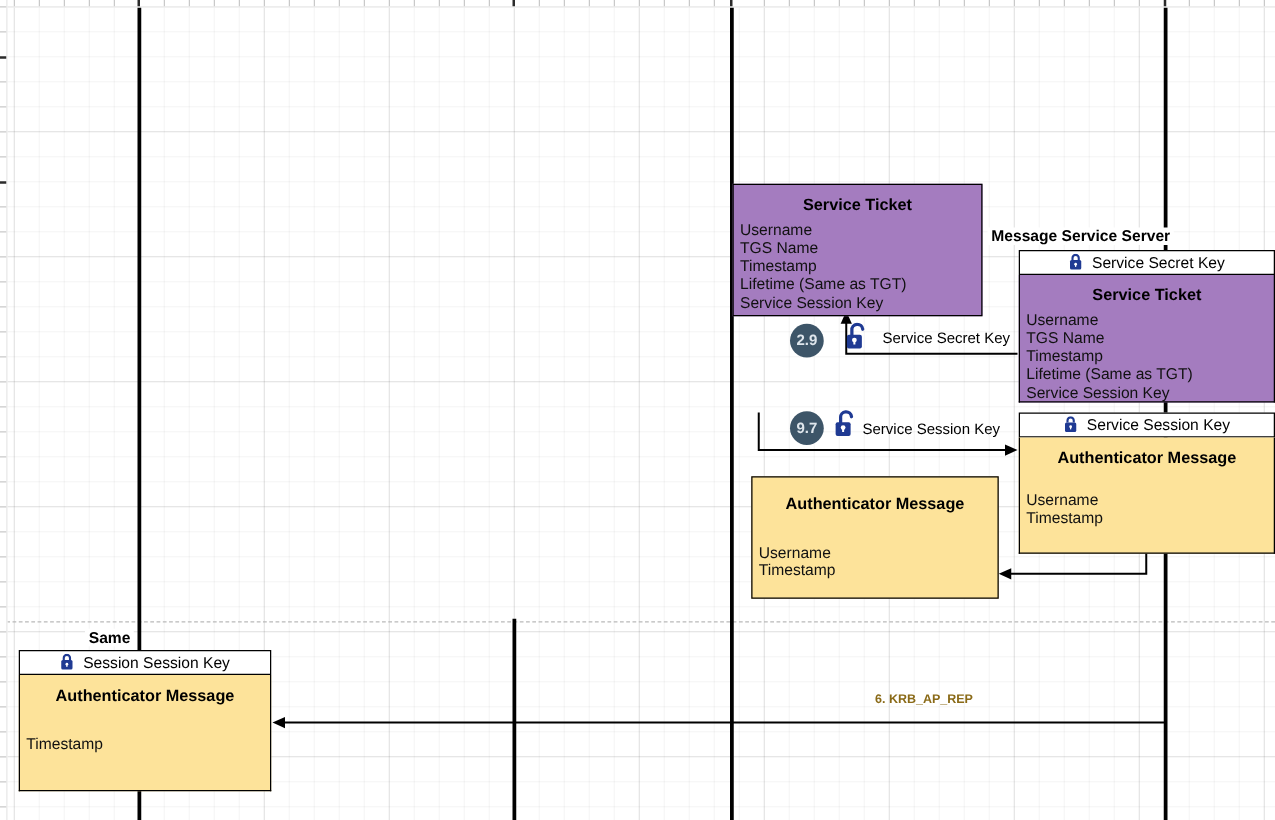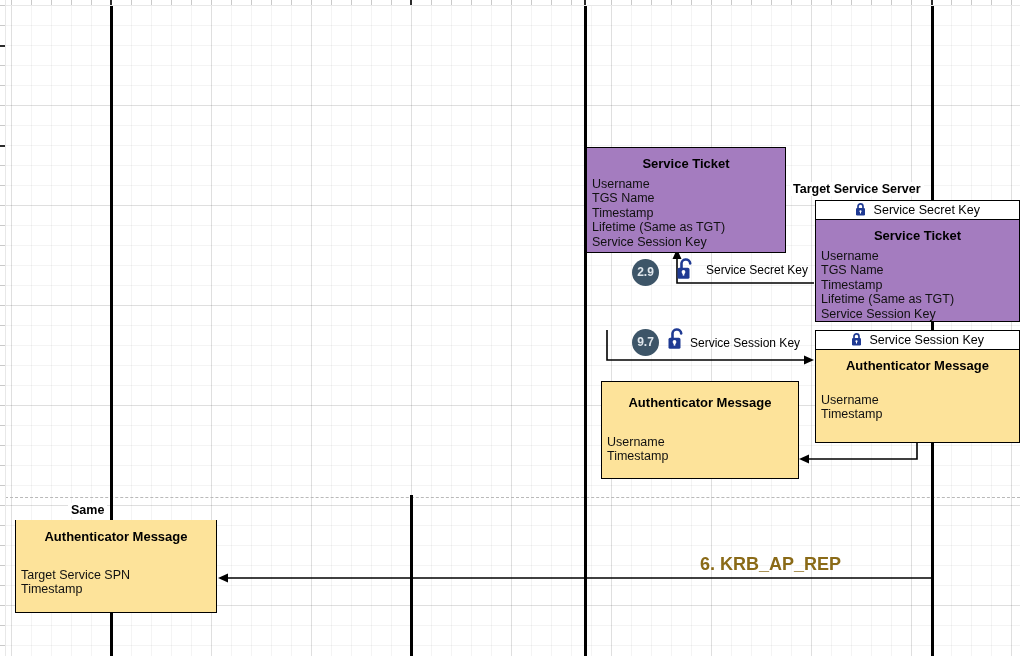"Target Service Server" div.plain-label { text: Target -> Message }
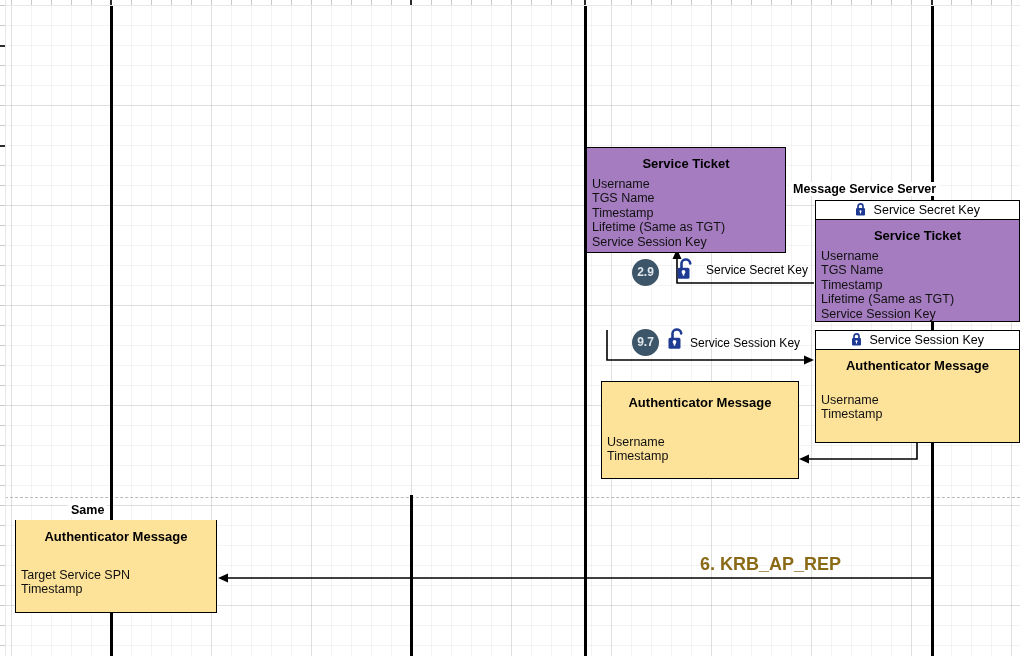"Session Session Key" div.node-header { html: none -> <div> <span> <svg> <path></path> <rect></rect> <circle></circle> <rect></rect> </svg> </span> <span>Session Session Key</span> </div> }
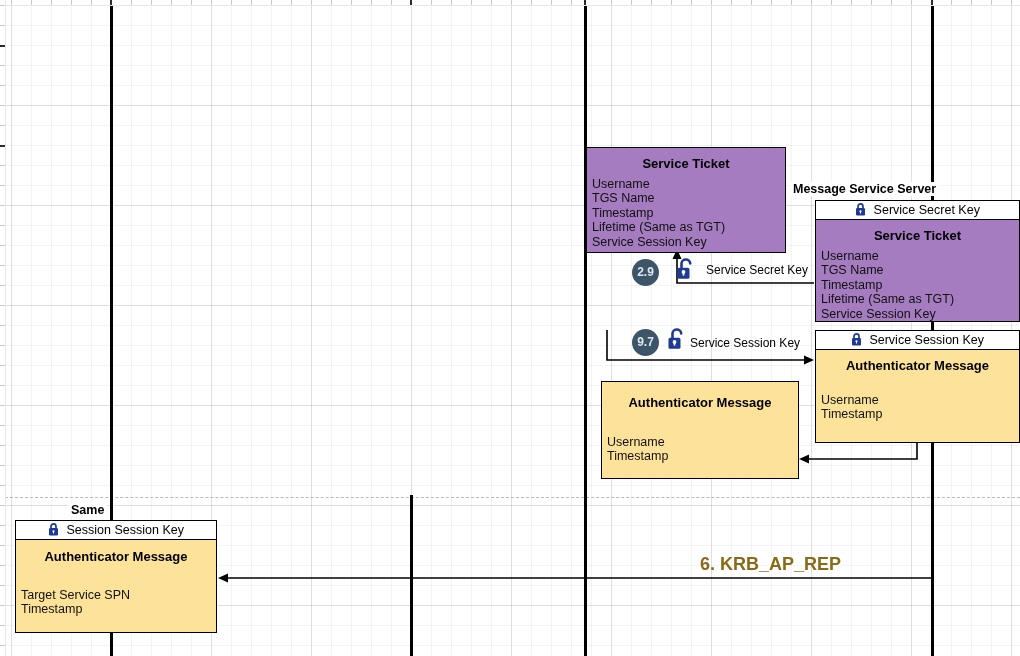"6. KRB_AP_REP" .flow-label { font-size: 18px -> 10px }
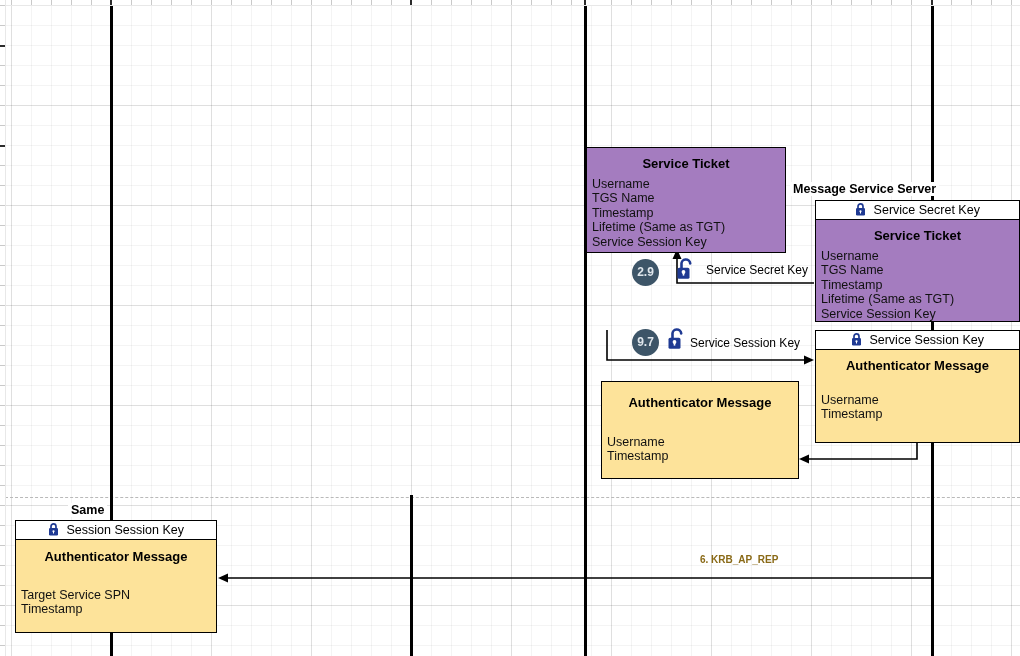"Target Service SPN" div { html: <div>Target Service SPN</div> -> none }
